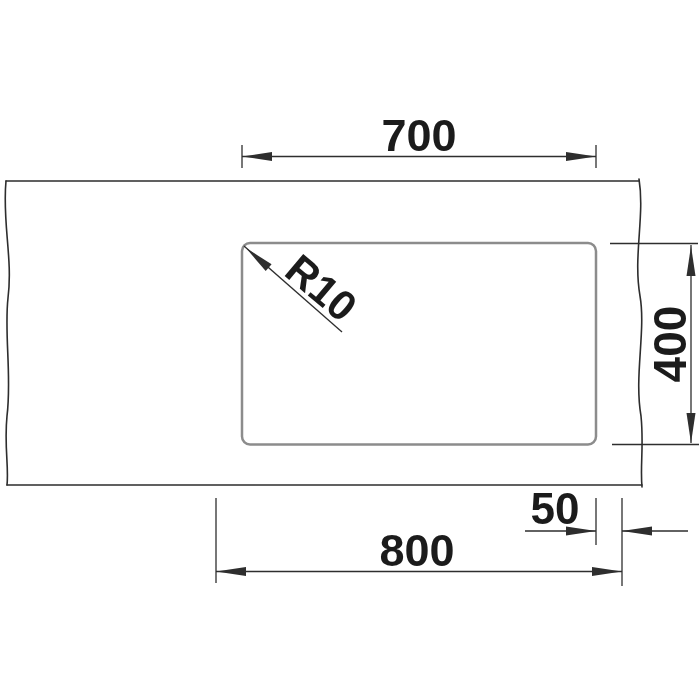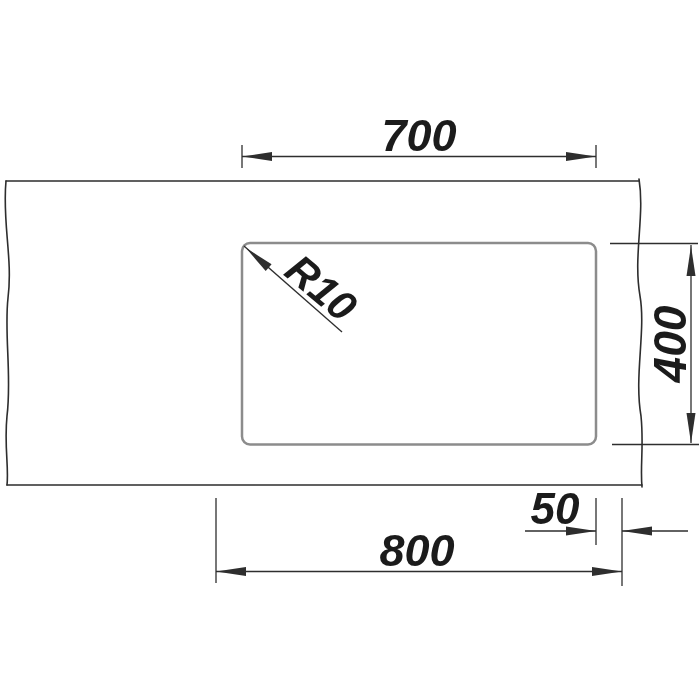"700" .canvas { font-style: italic -> none }
